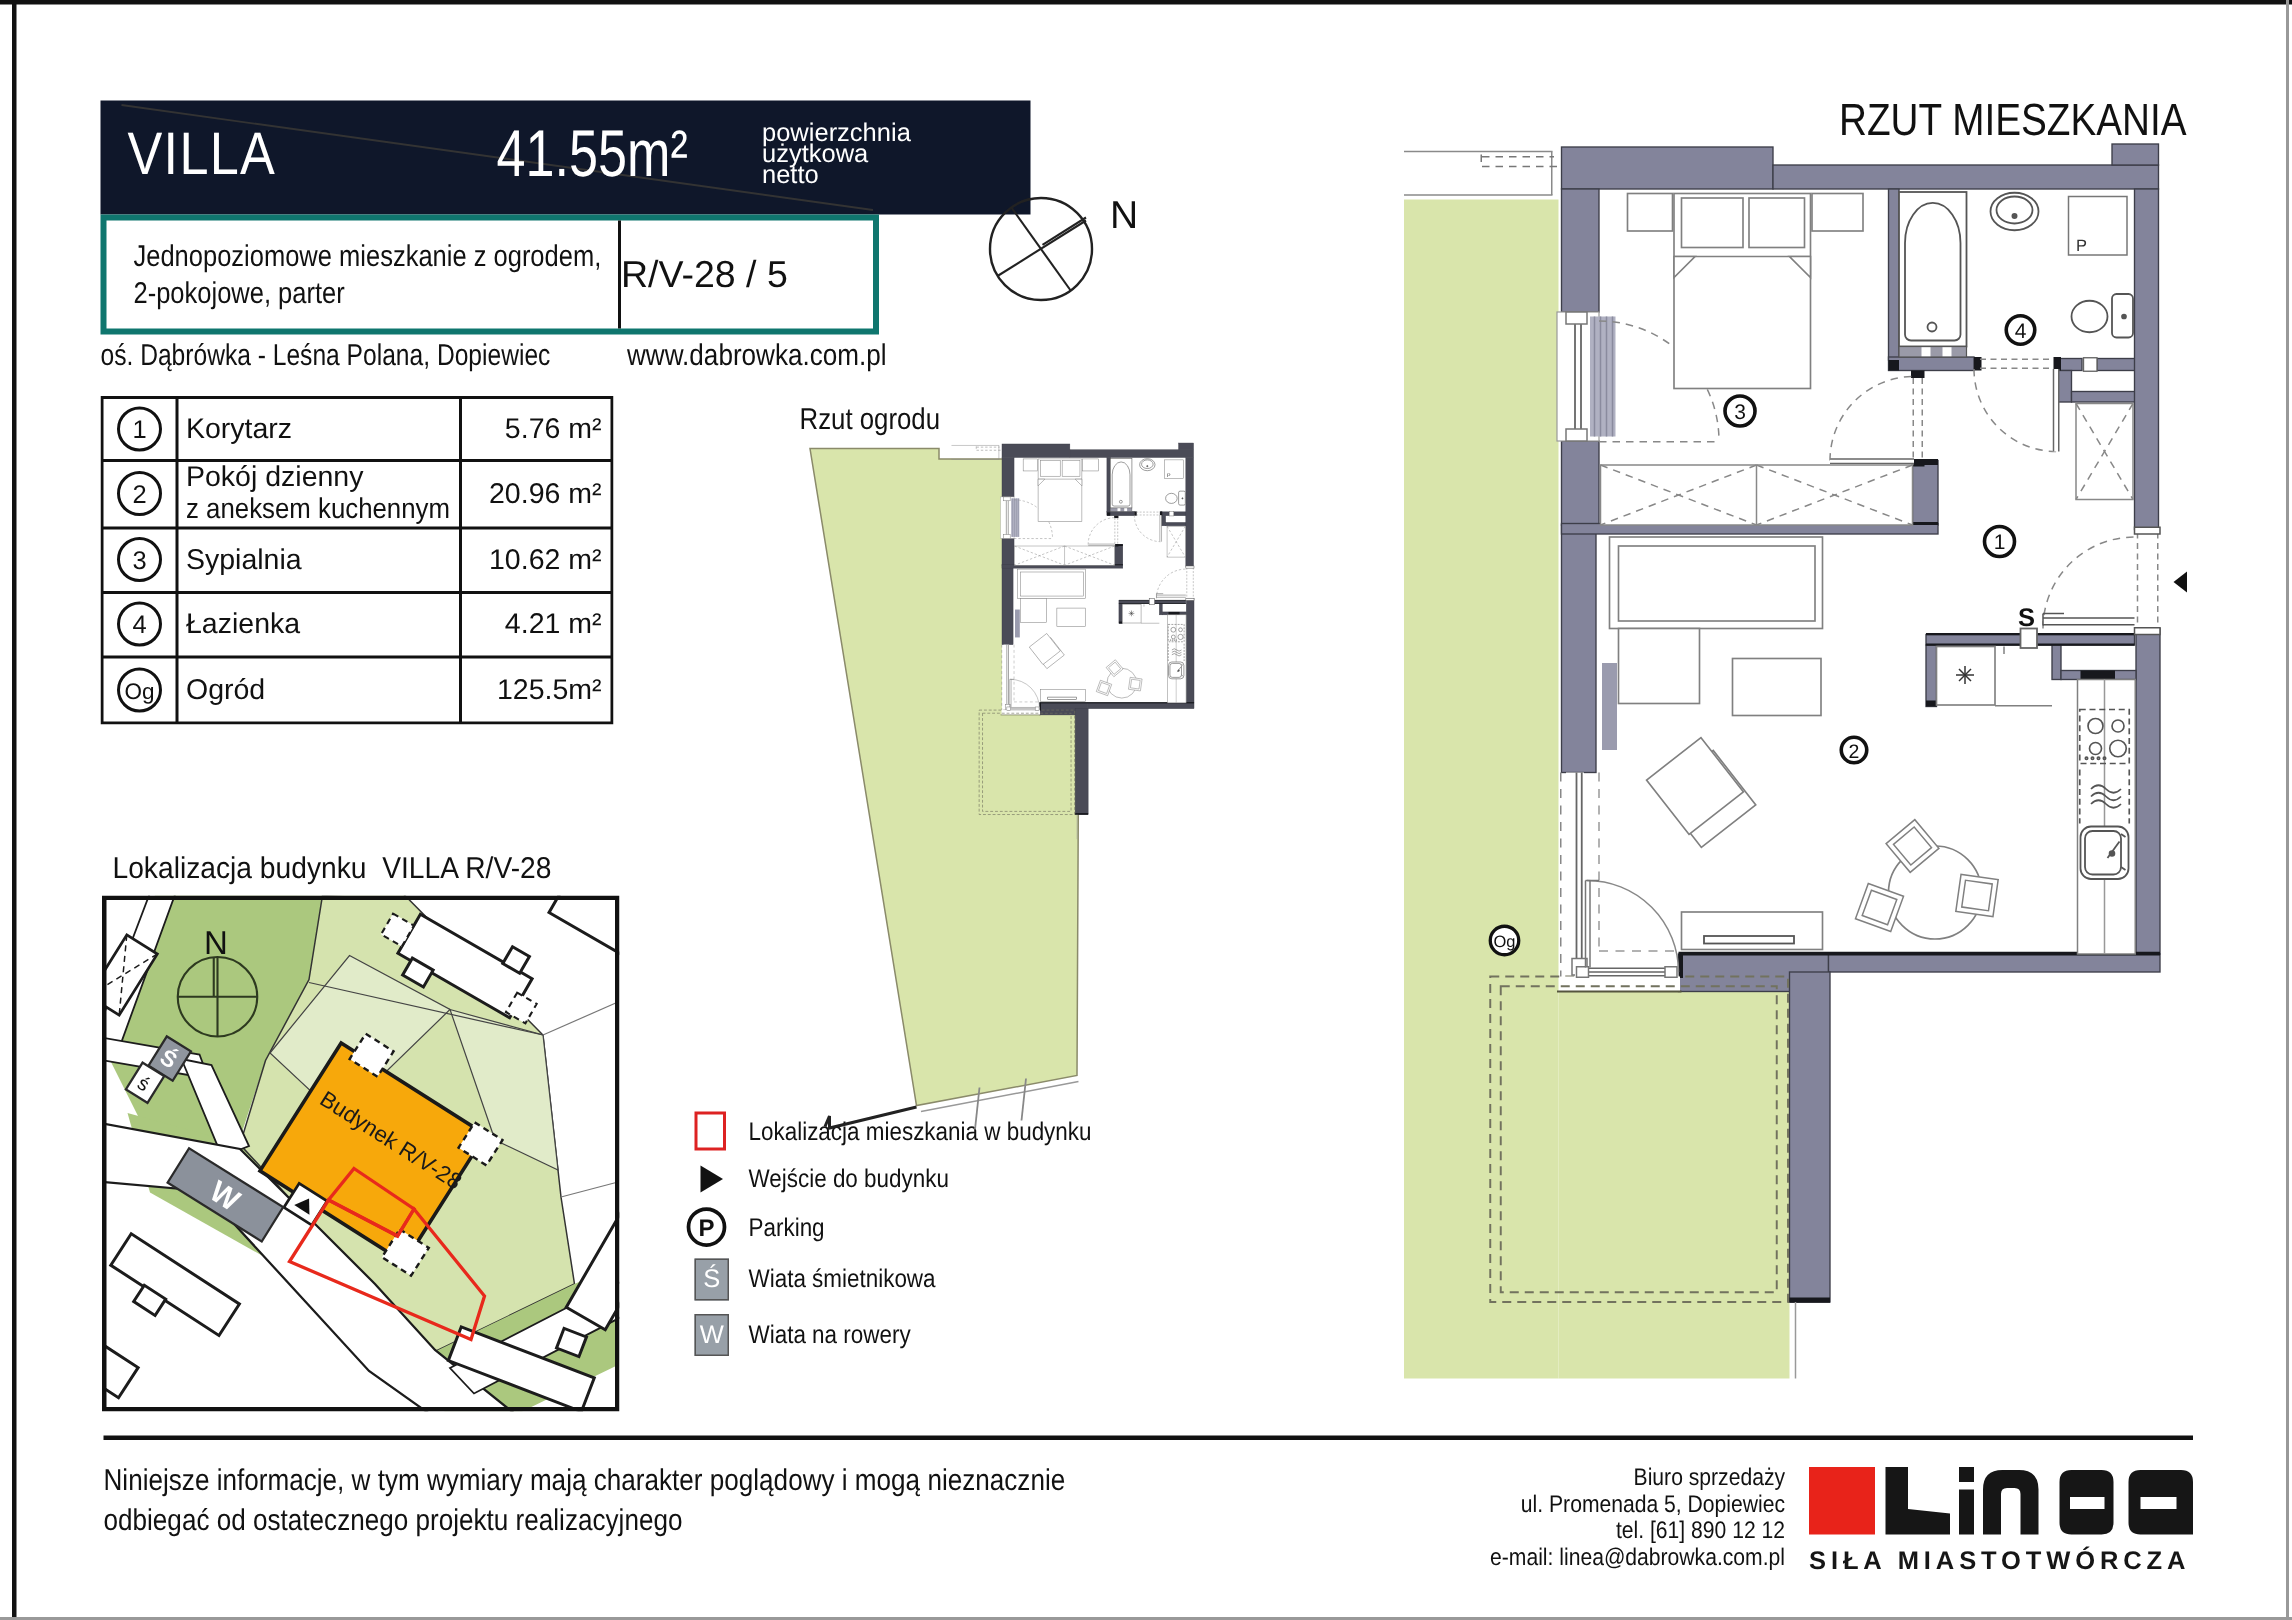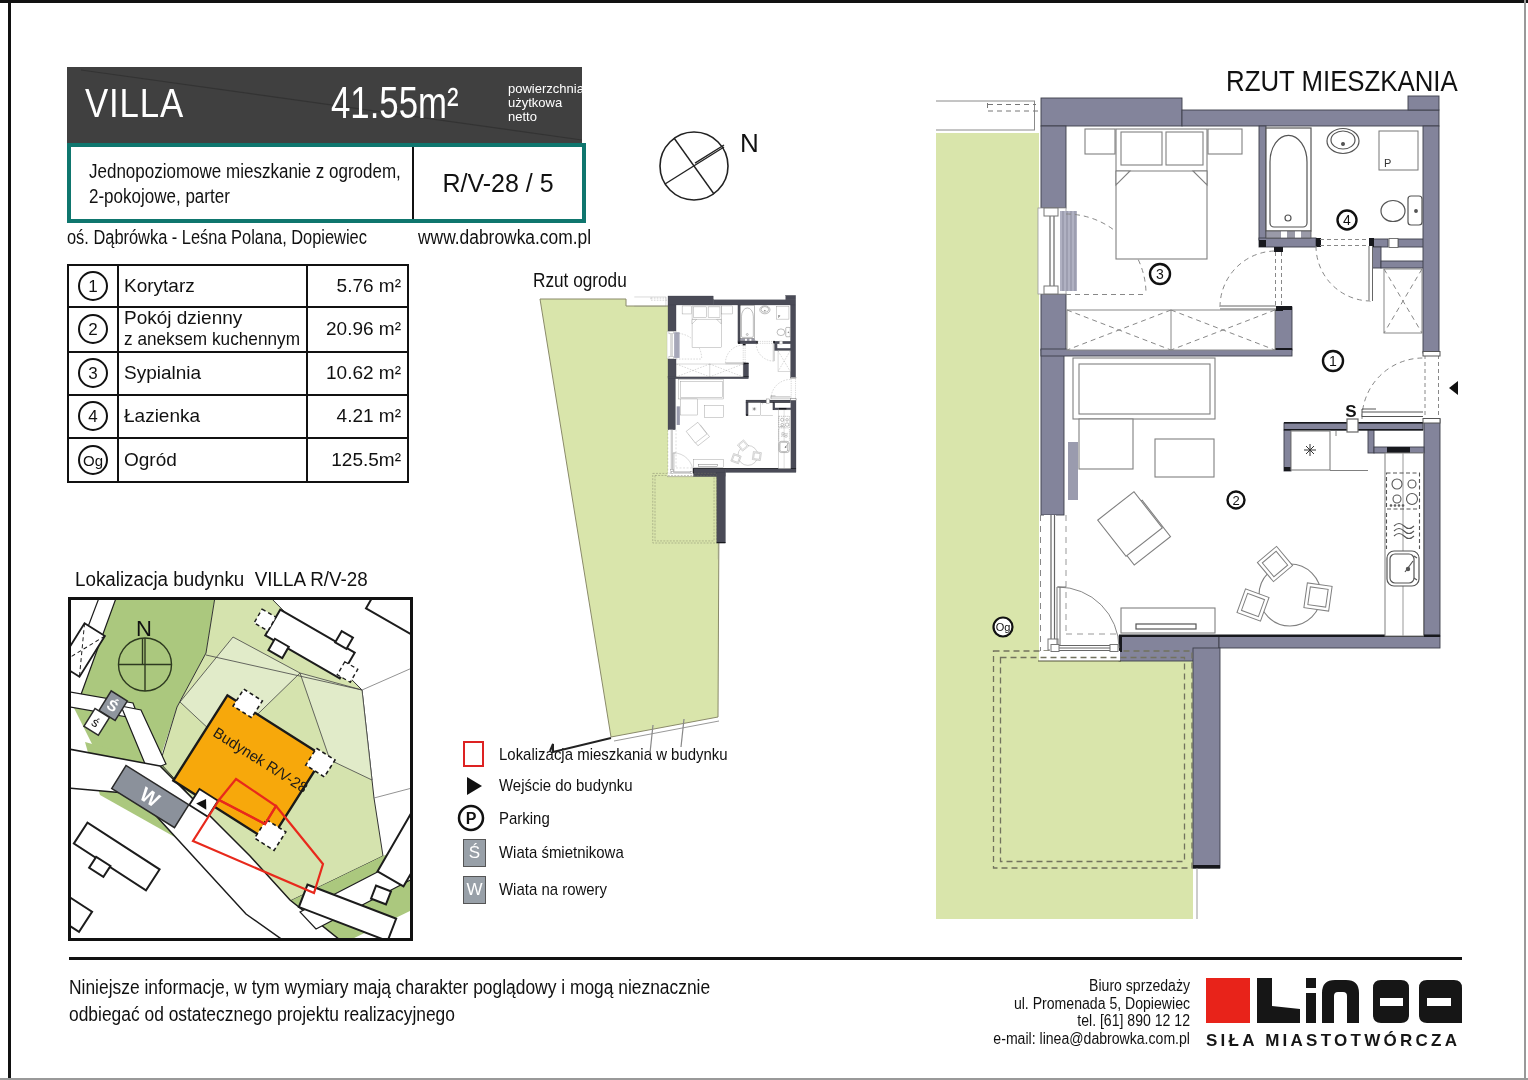"VILLA" div.abs { background: #404040 -> #0f172a; width: 515px -> 620px }
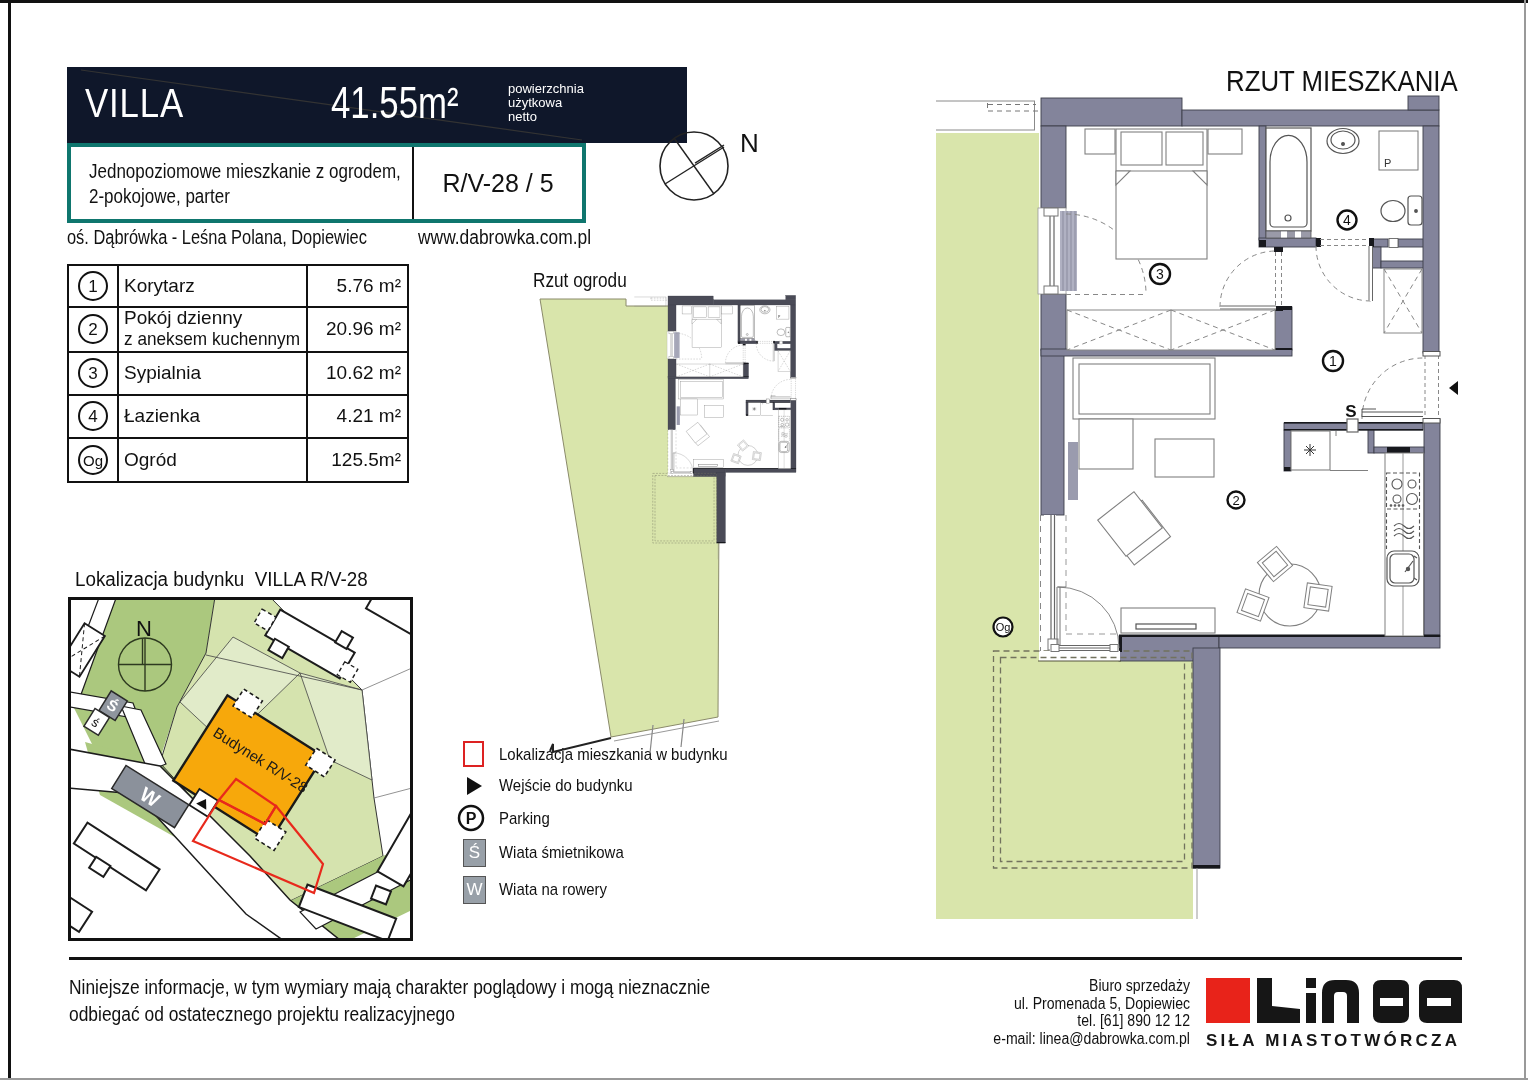"powierzchnia" div.abs { font-size: 13px -> 17px }
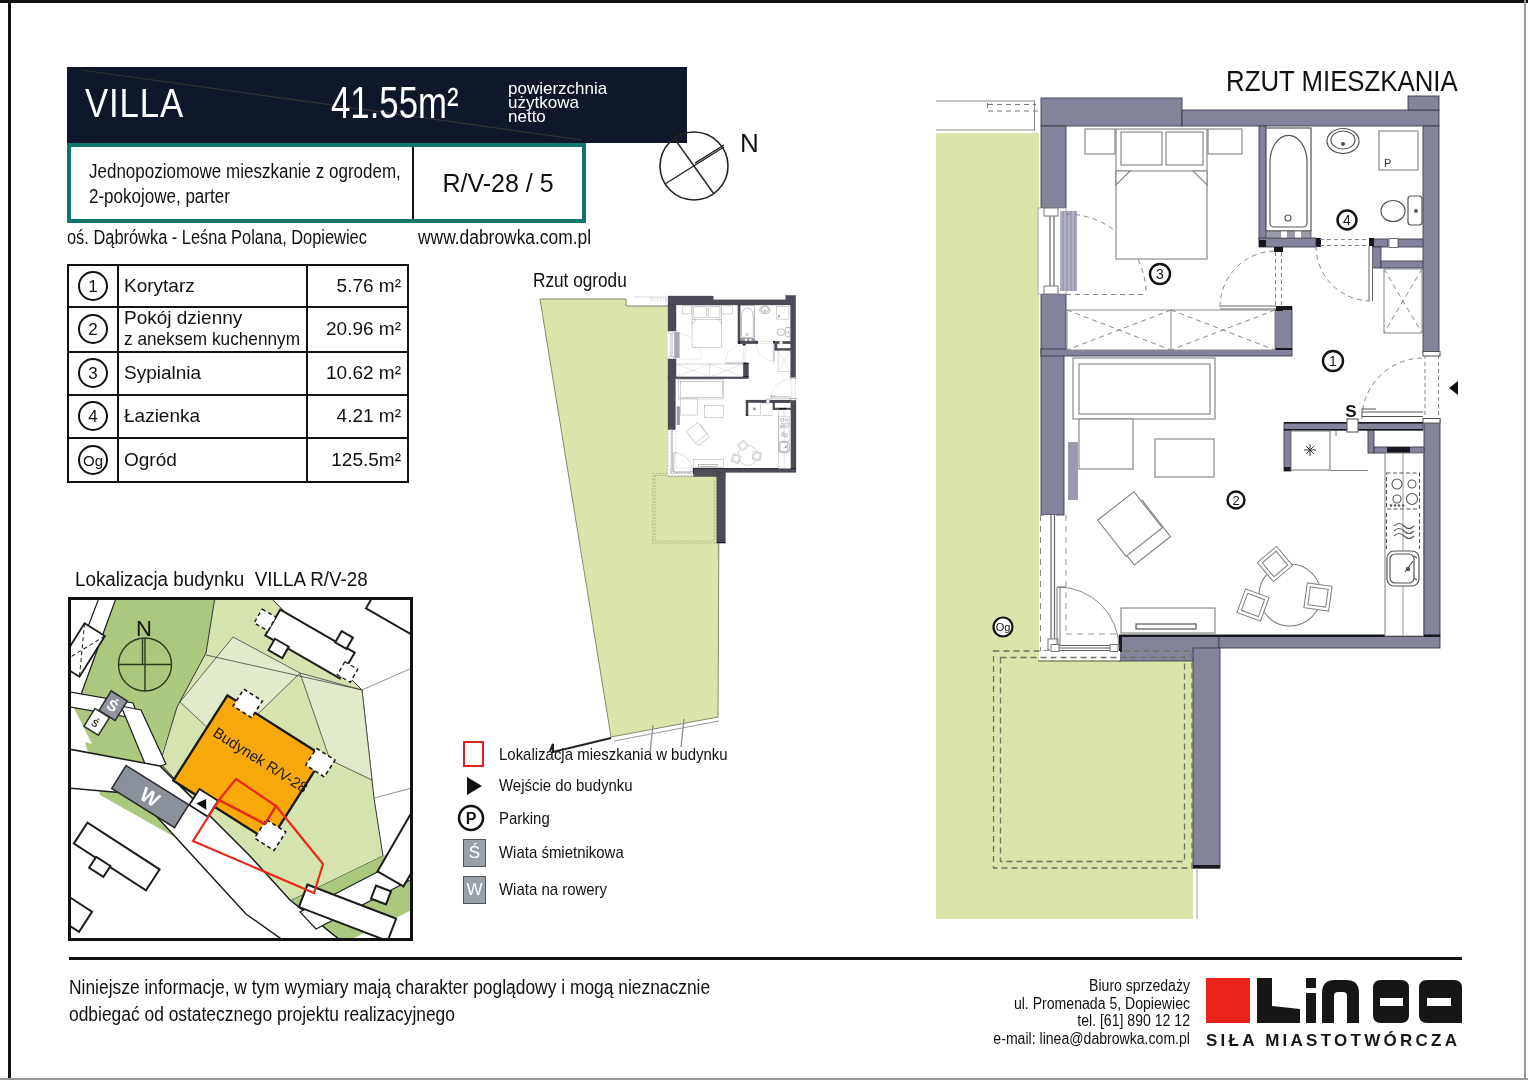"R/V-28 / 5" div.abs { text-align: center -> left }
